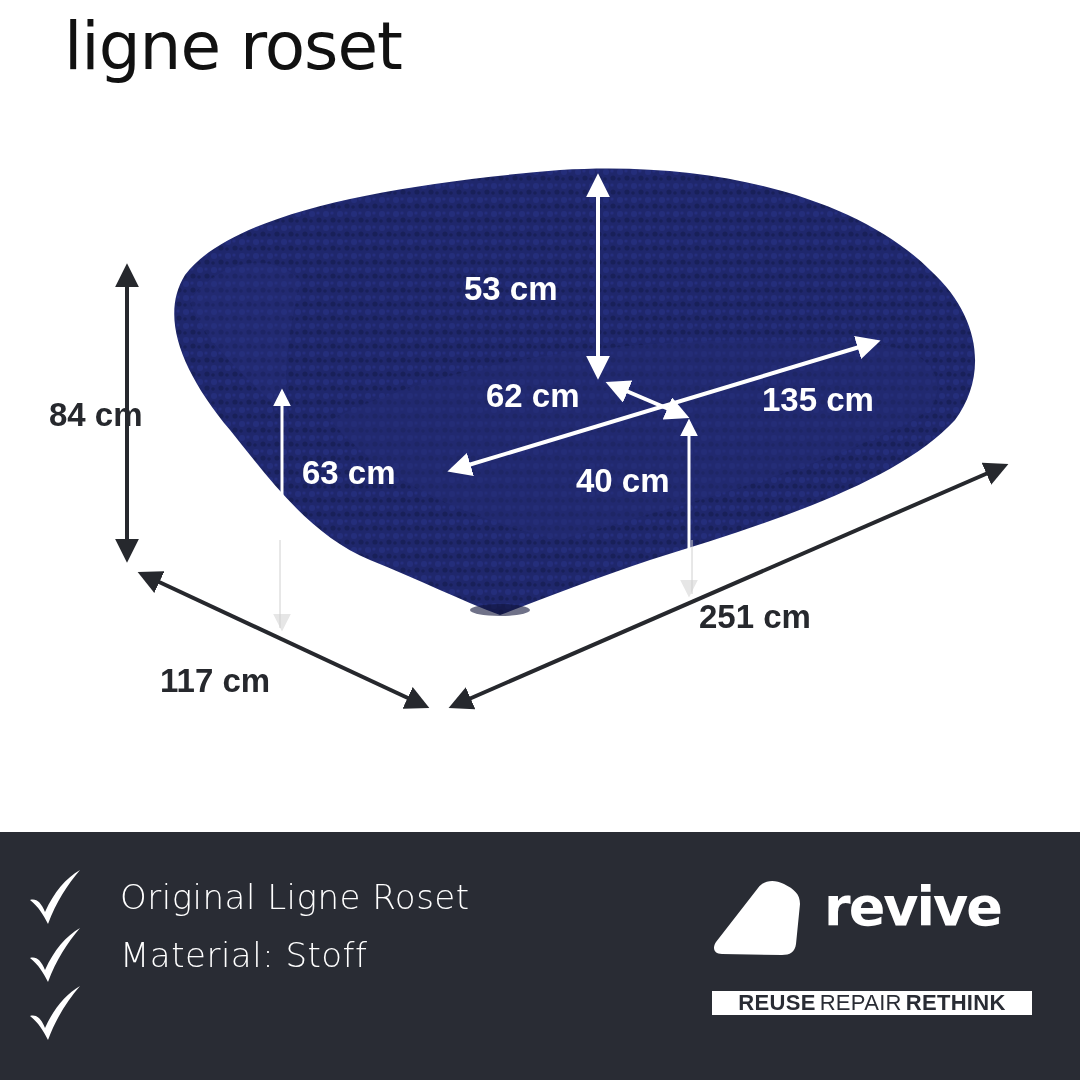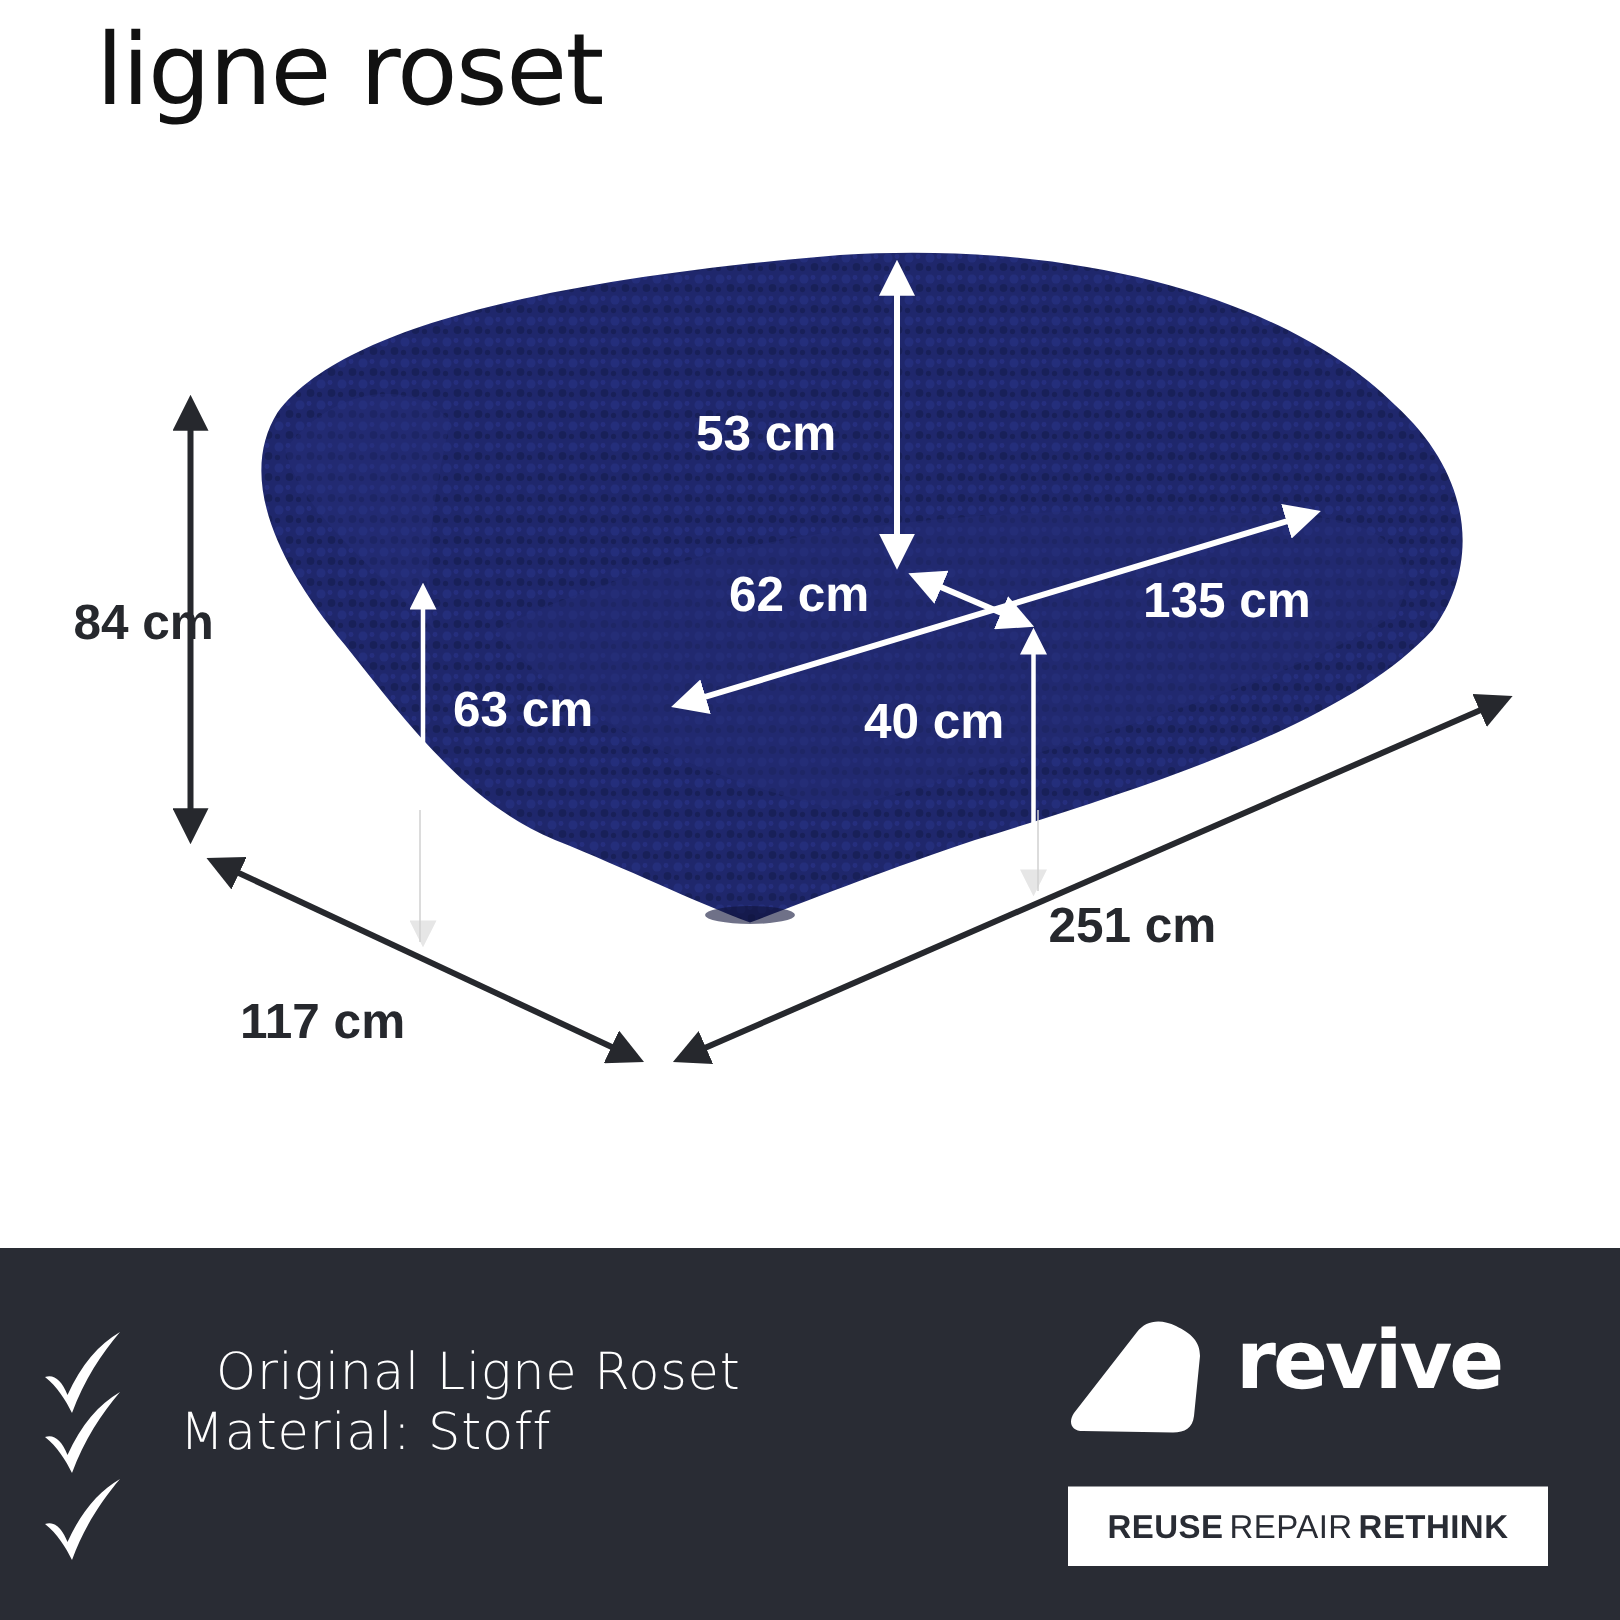"Original Ligne Roset" div.feat { gap: 24px -> none; top: 888px -> 870px }
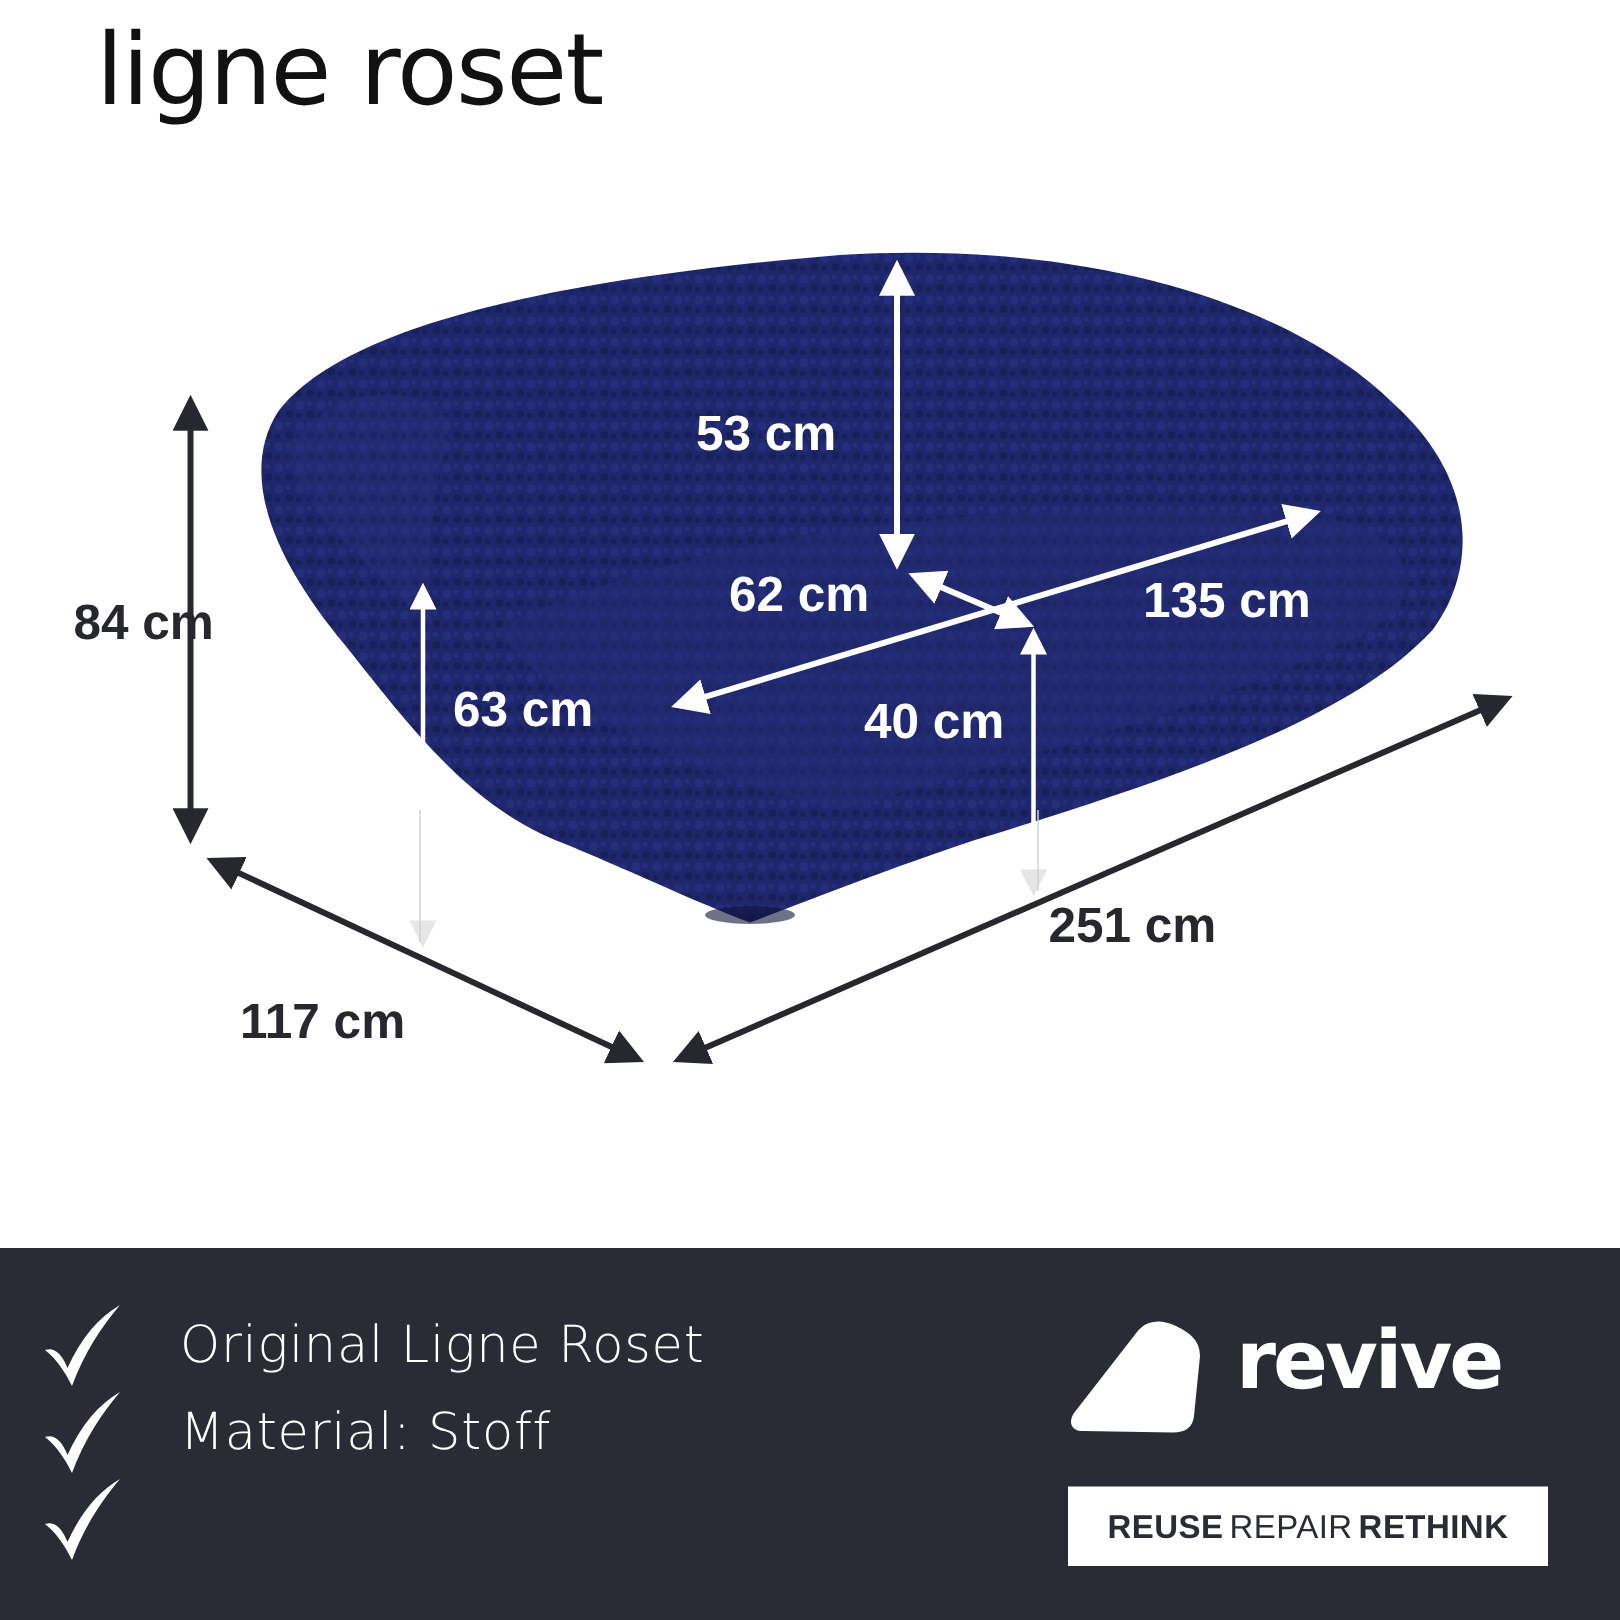"REUSE" .tagline { height: 53px -> 24px }
